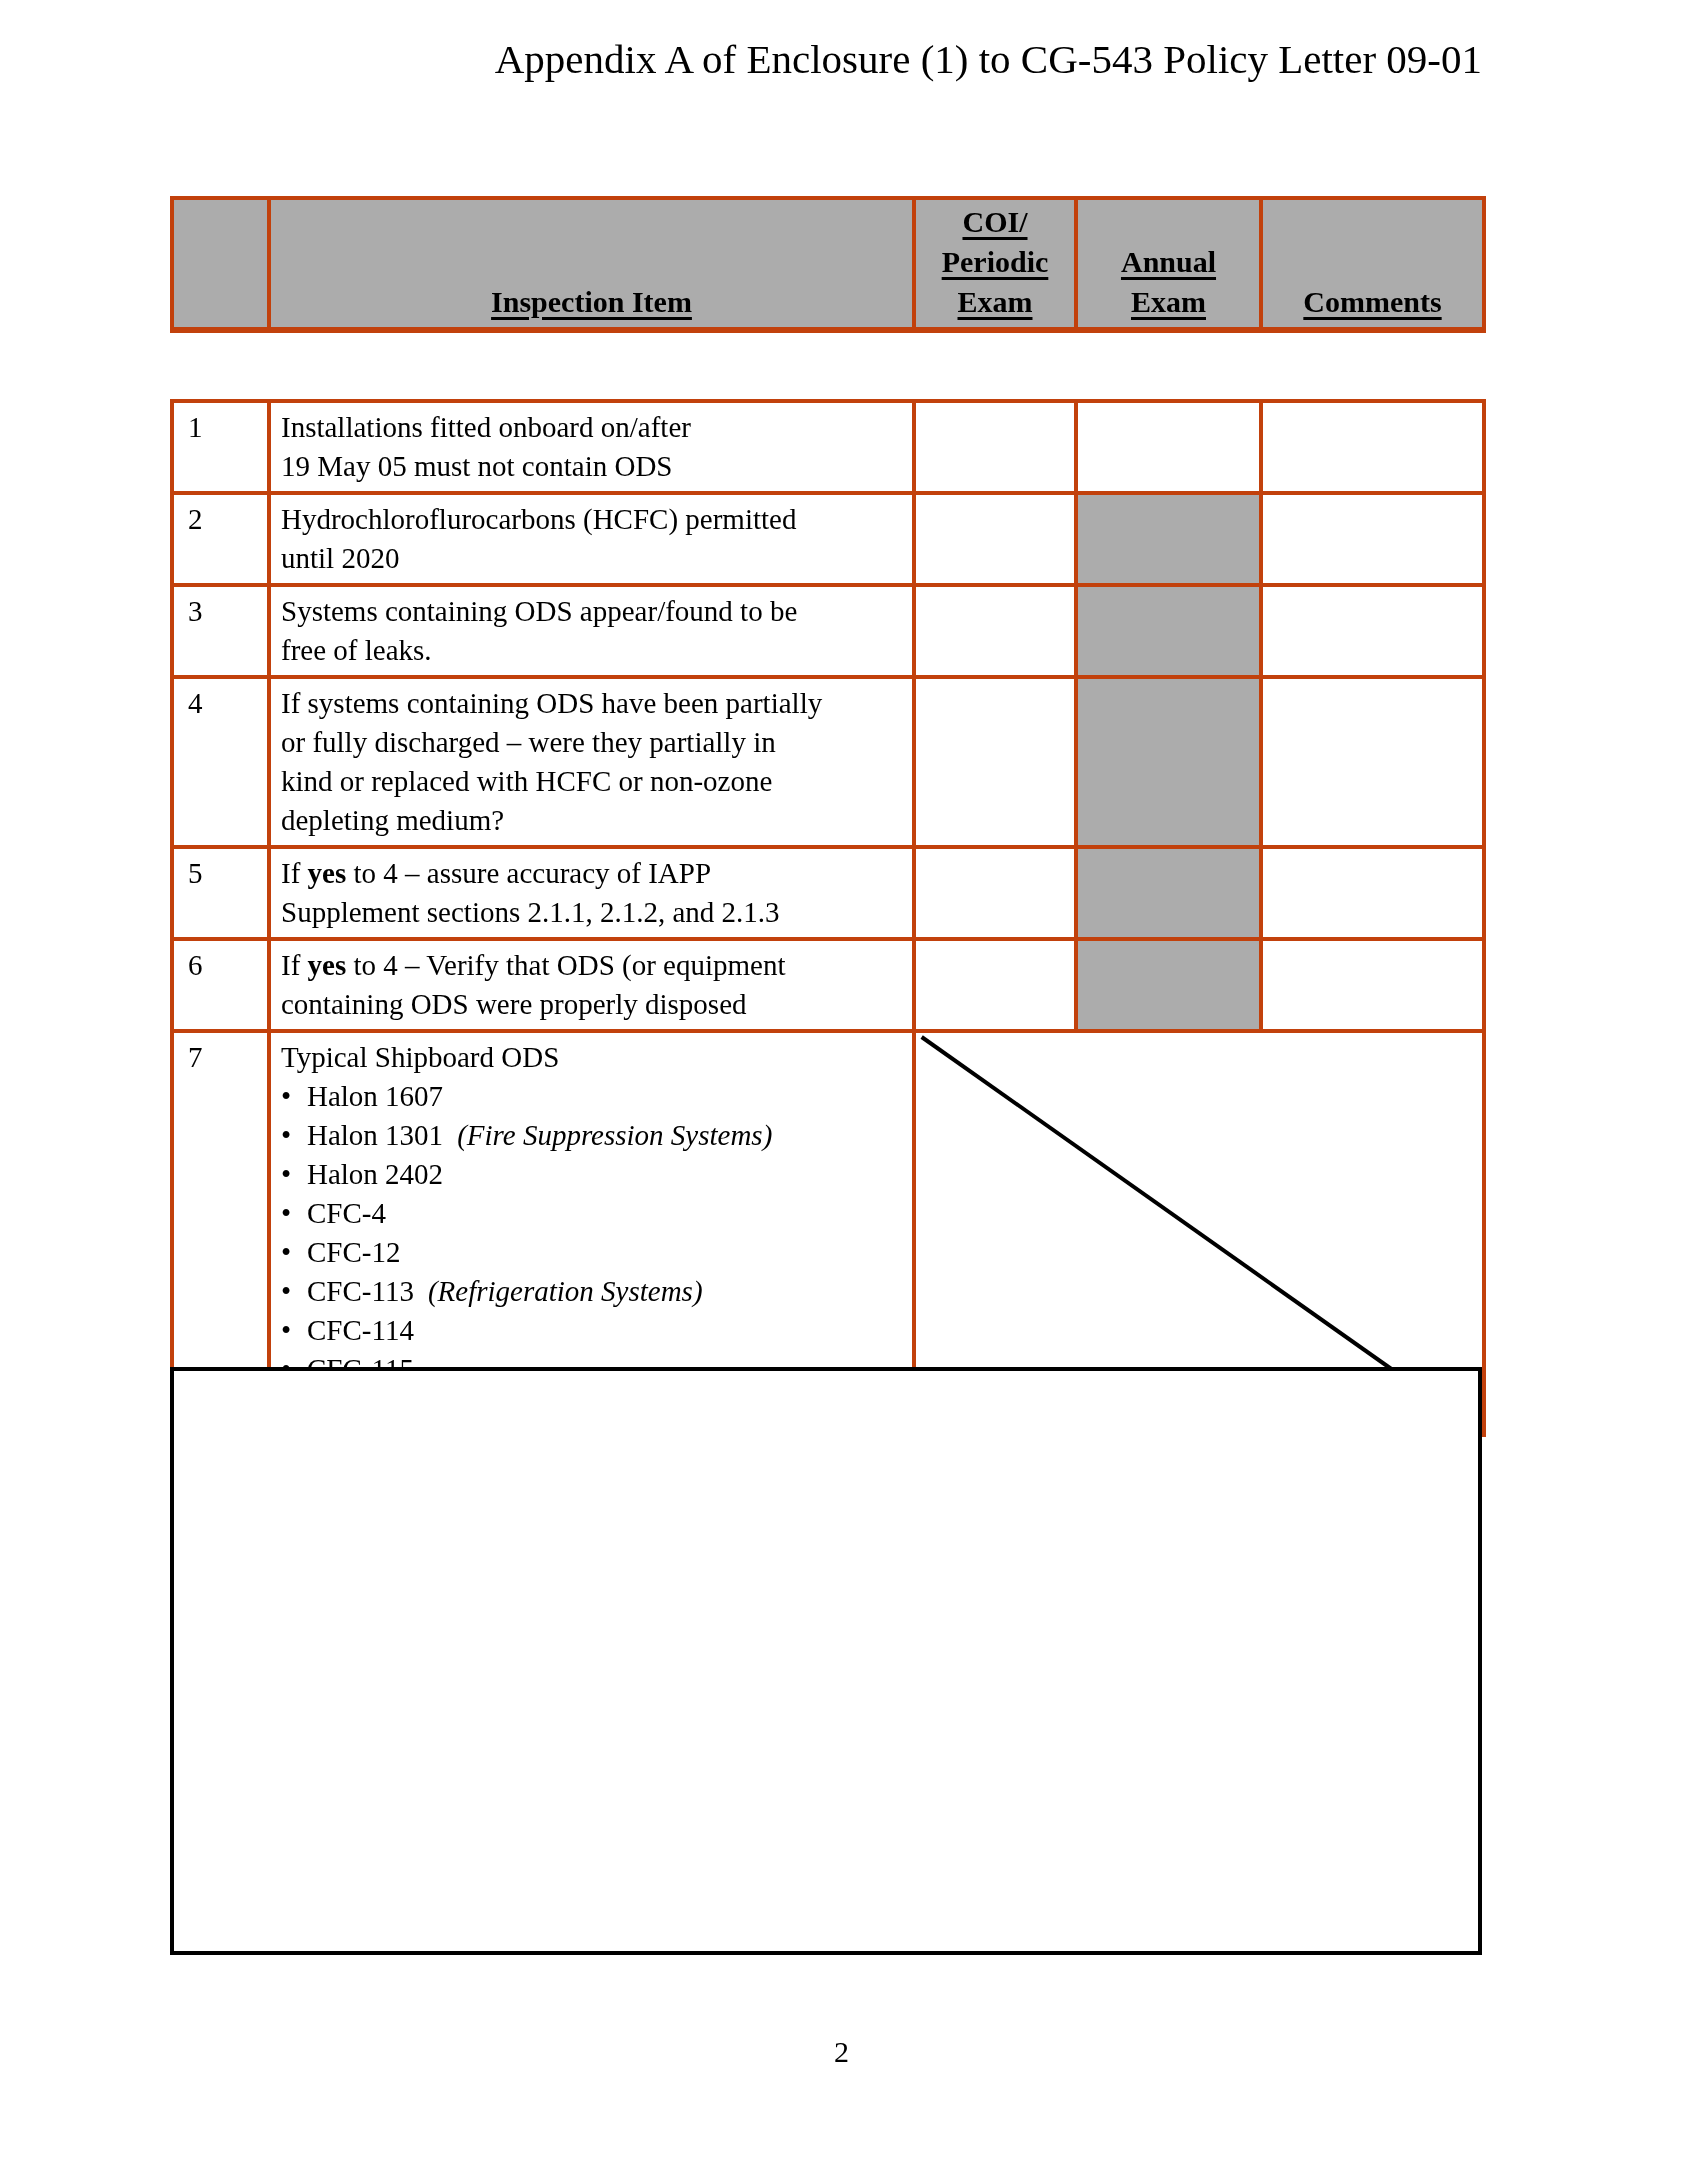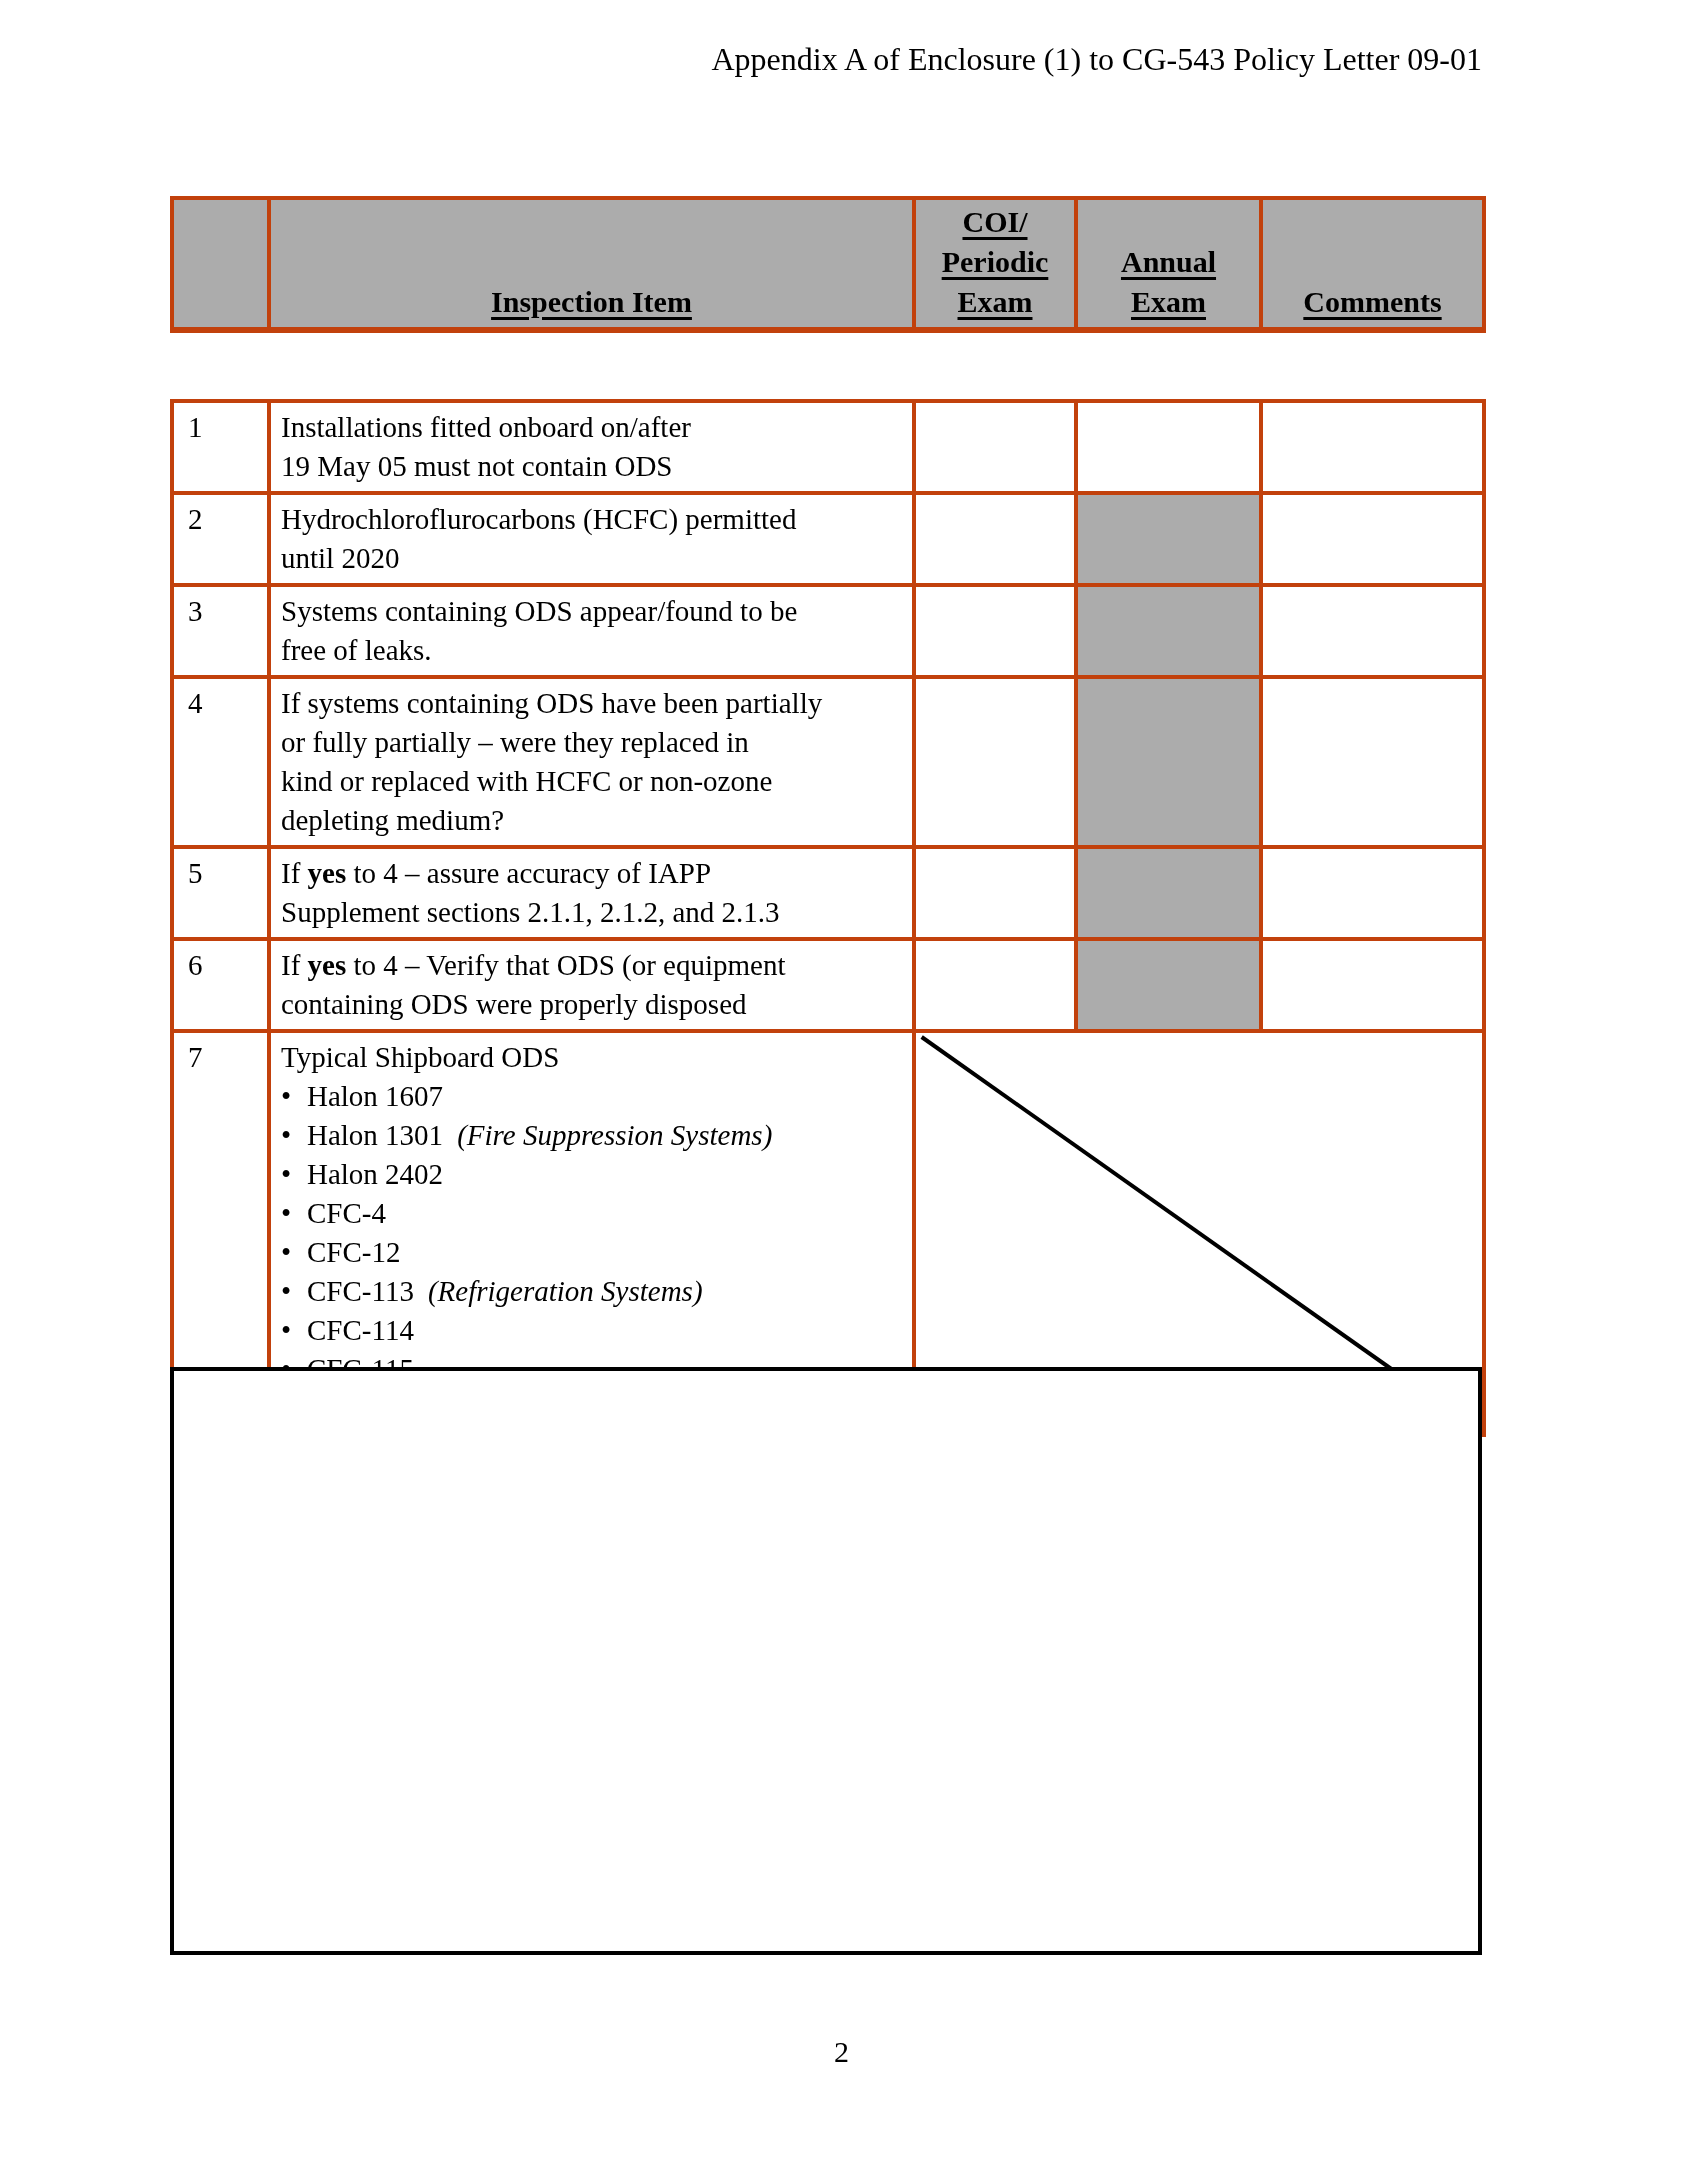"Appendix A of Enclosure (1)" .doc-header { font-size: 32px -> 41px }
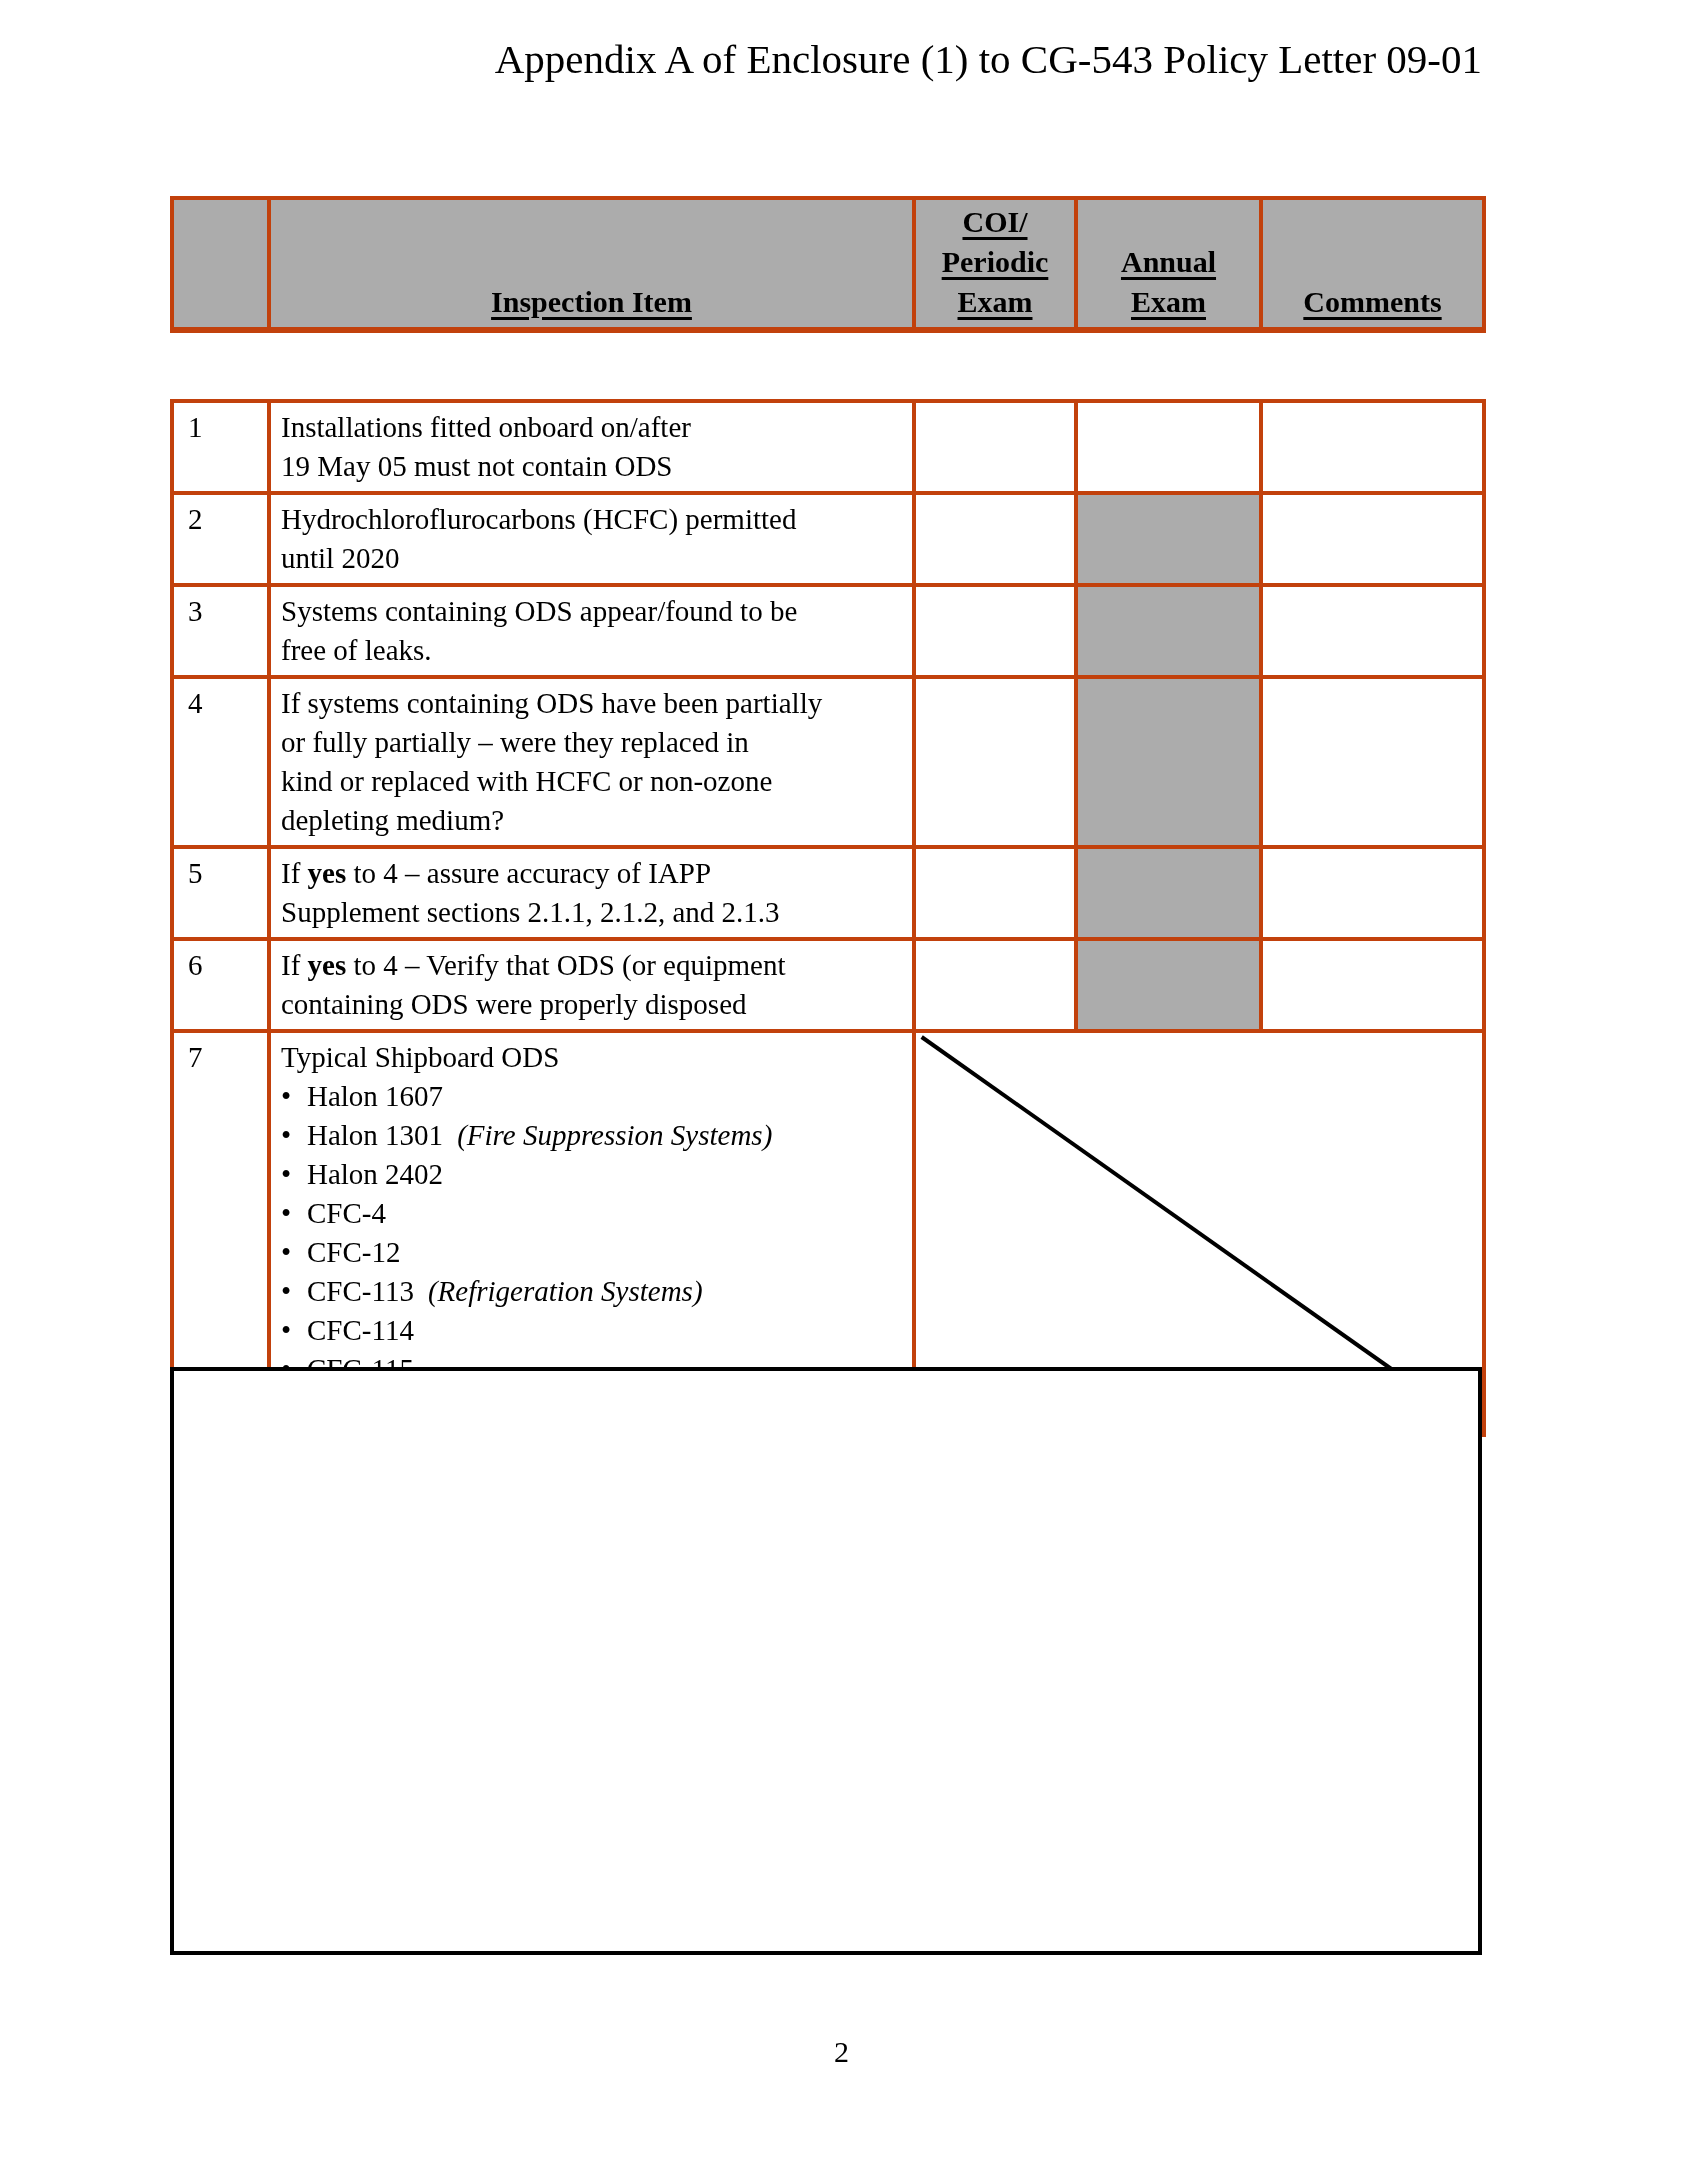"or fully partially – were" span { text: partially – were they replaced -> discharged – were they partially }
